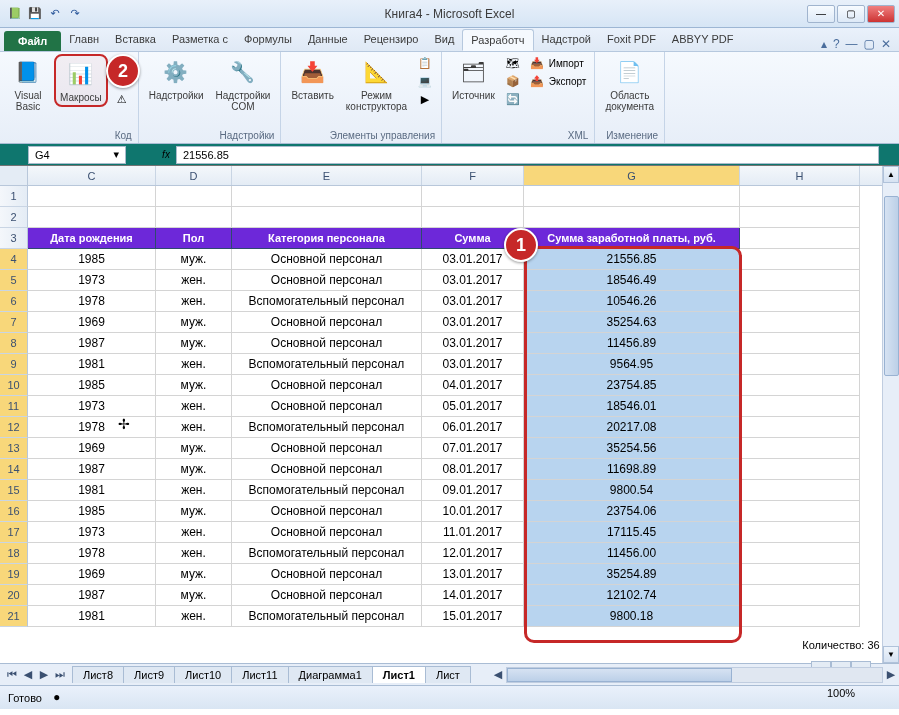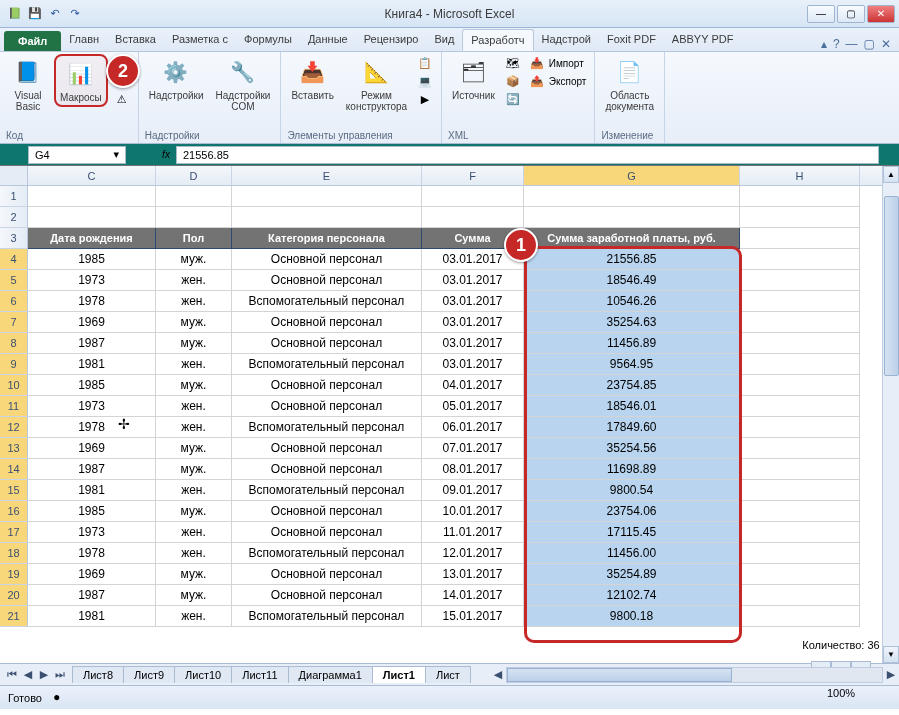"Код" .group-label { text-align: left -> right }
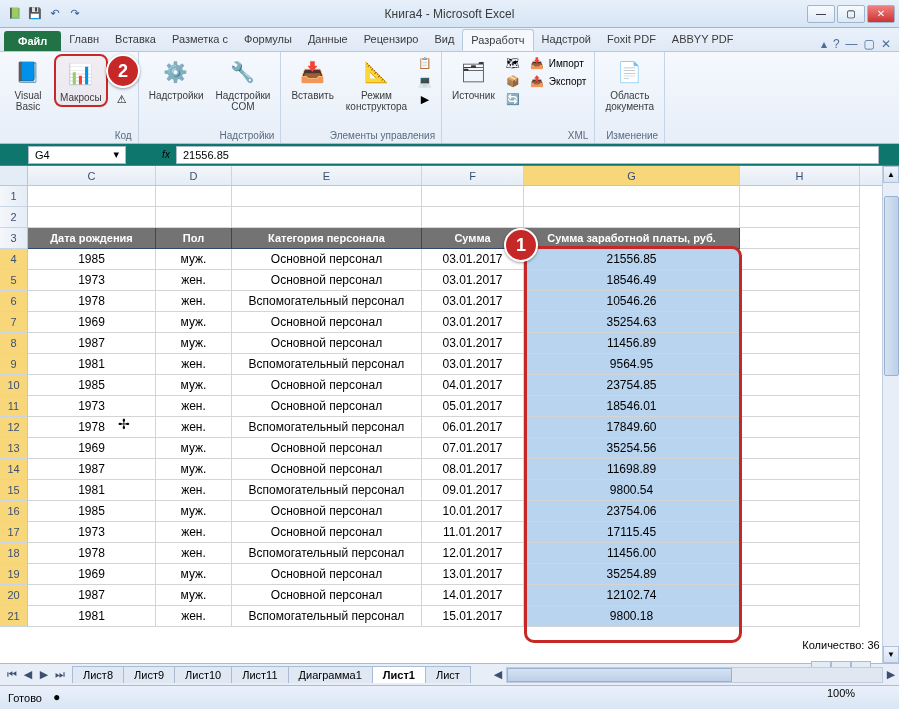"Дата рождения" .hdr-cell { background: #737373 -> #6d28d9 }
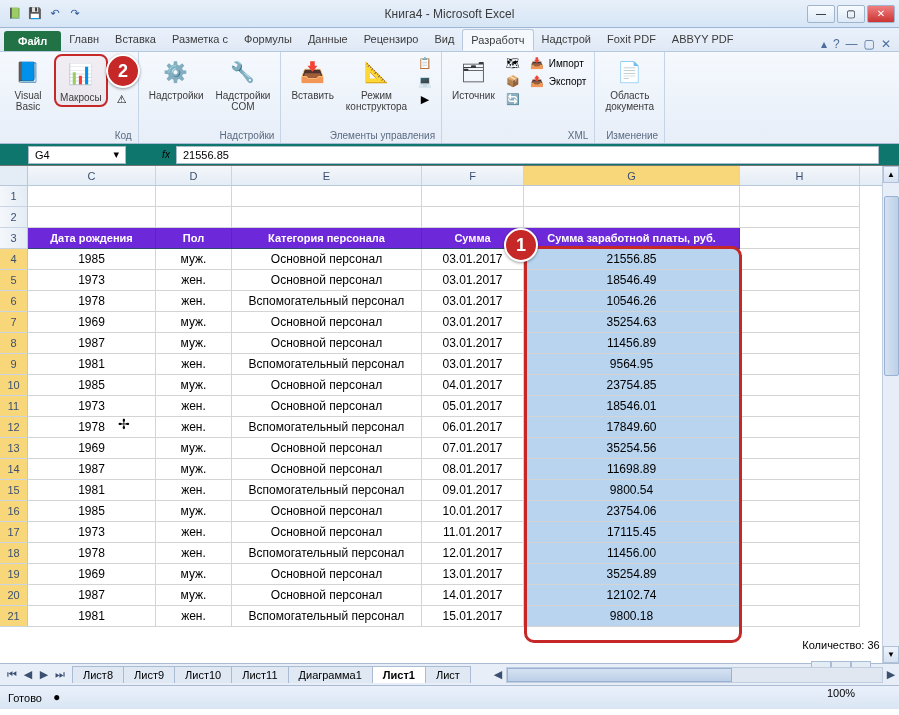"17849.60" div.cell { text: 17849.60 -> 20217.08 }
